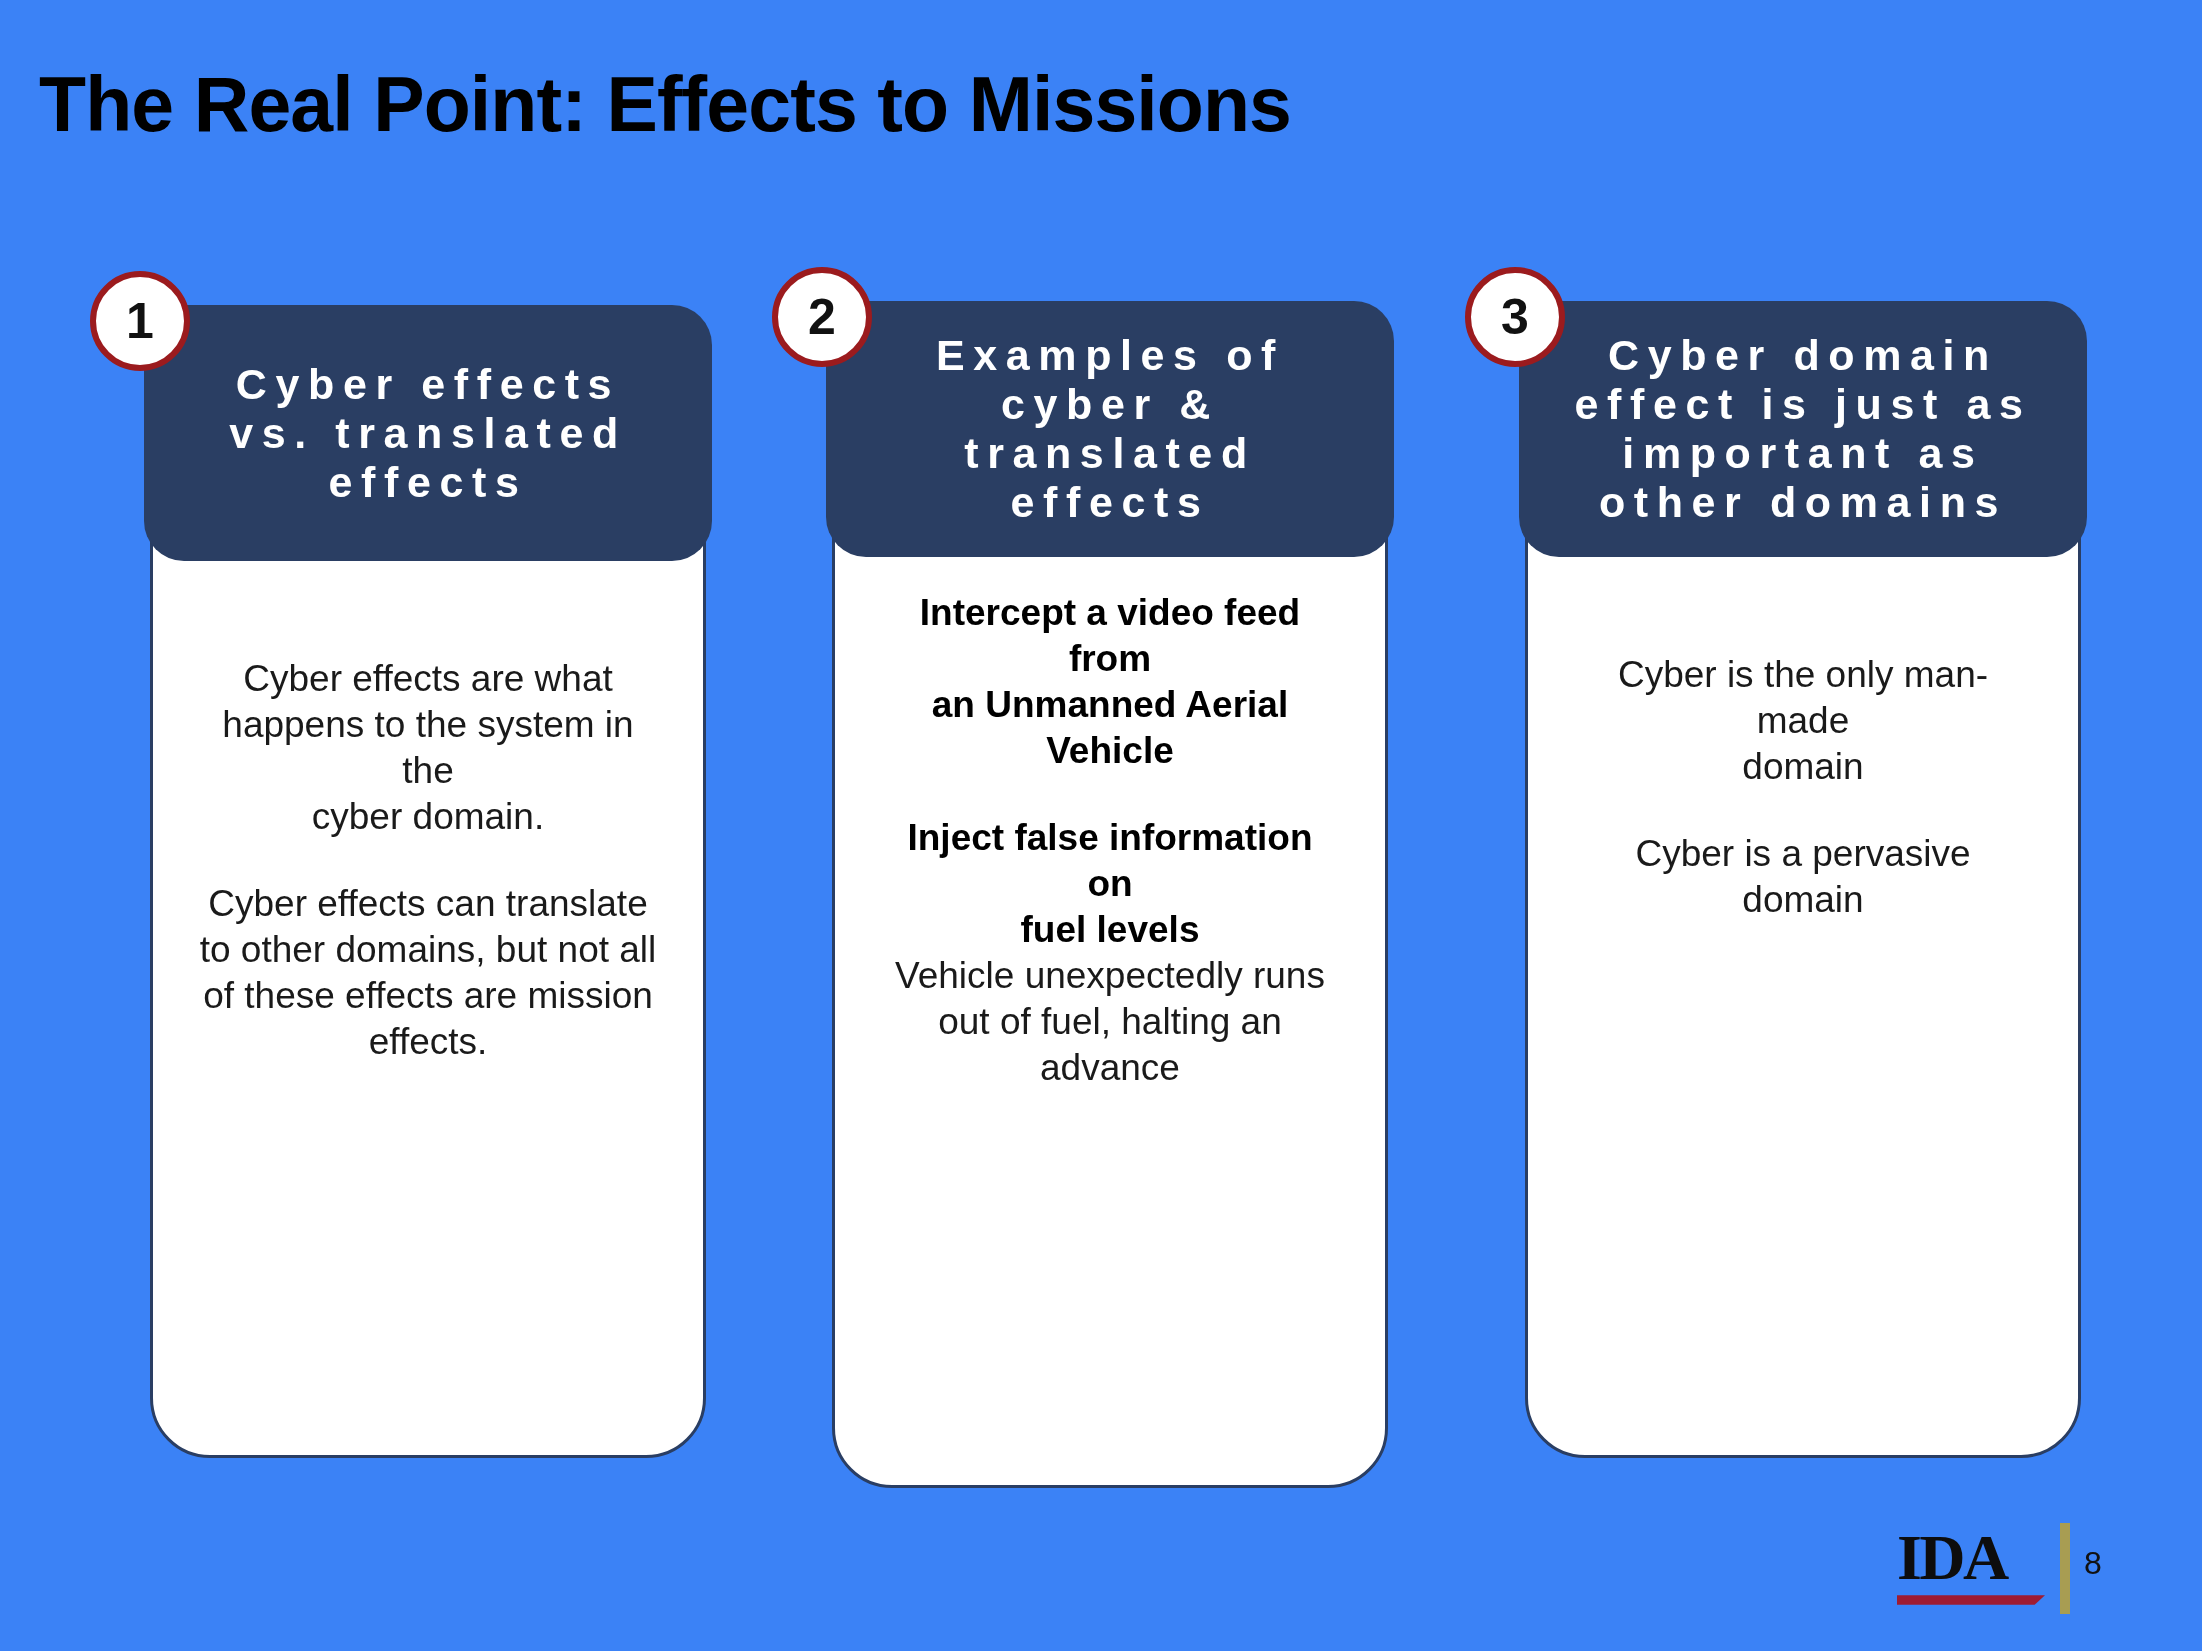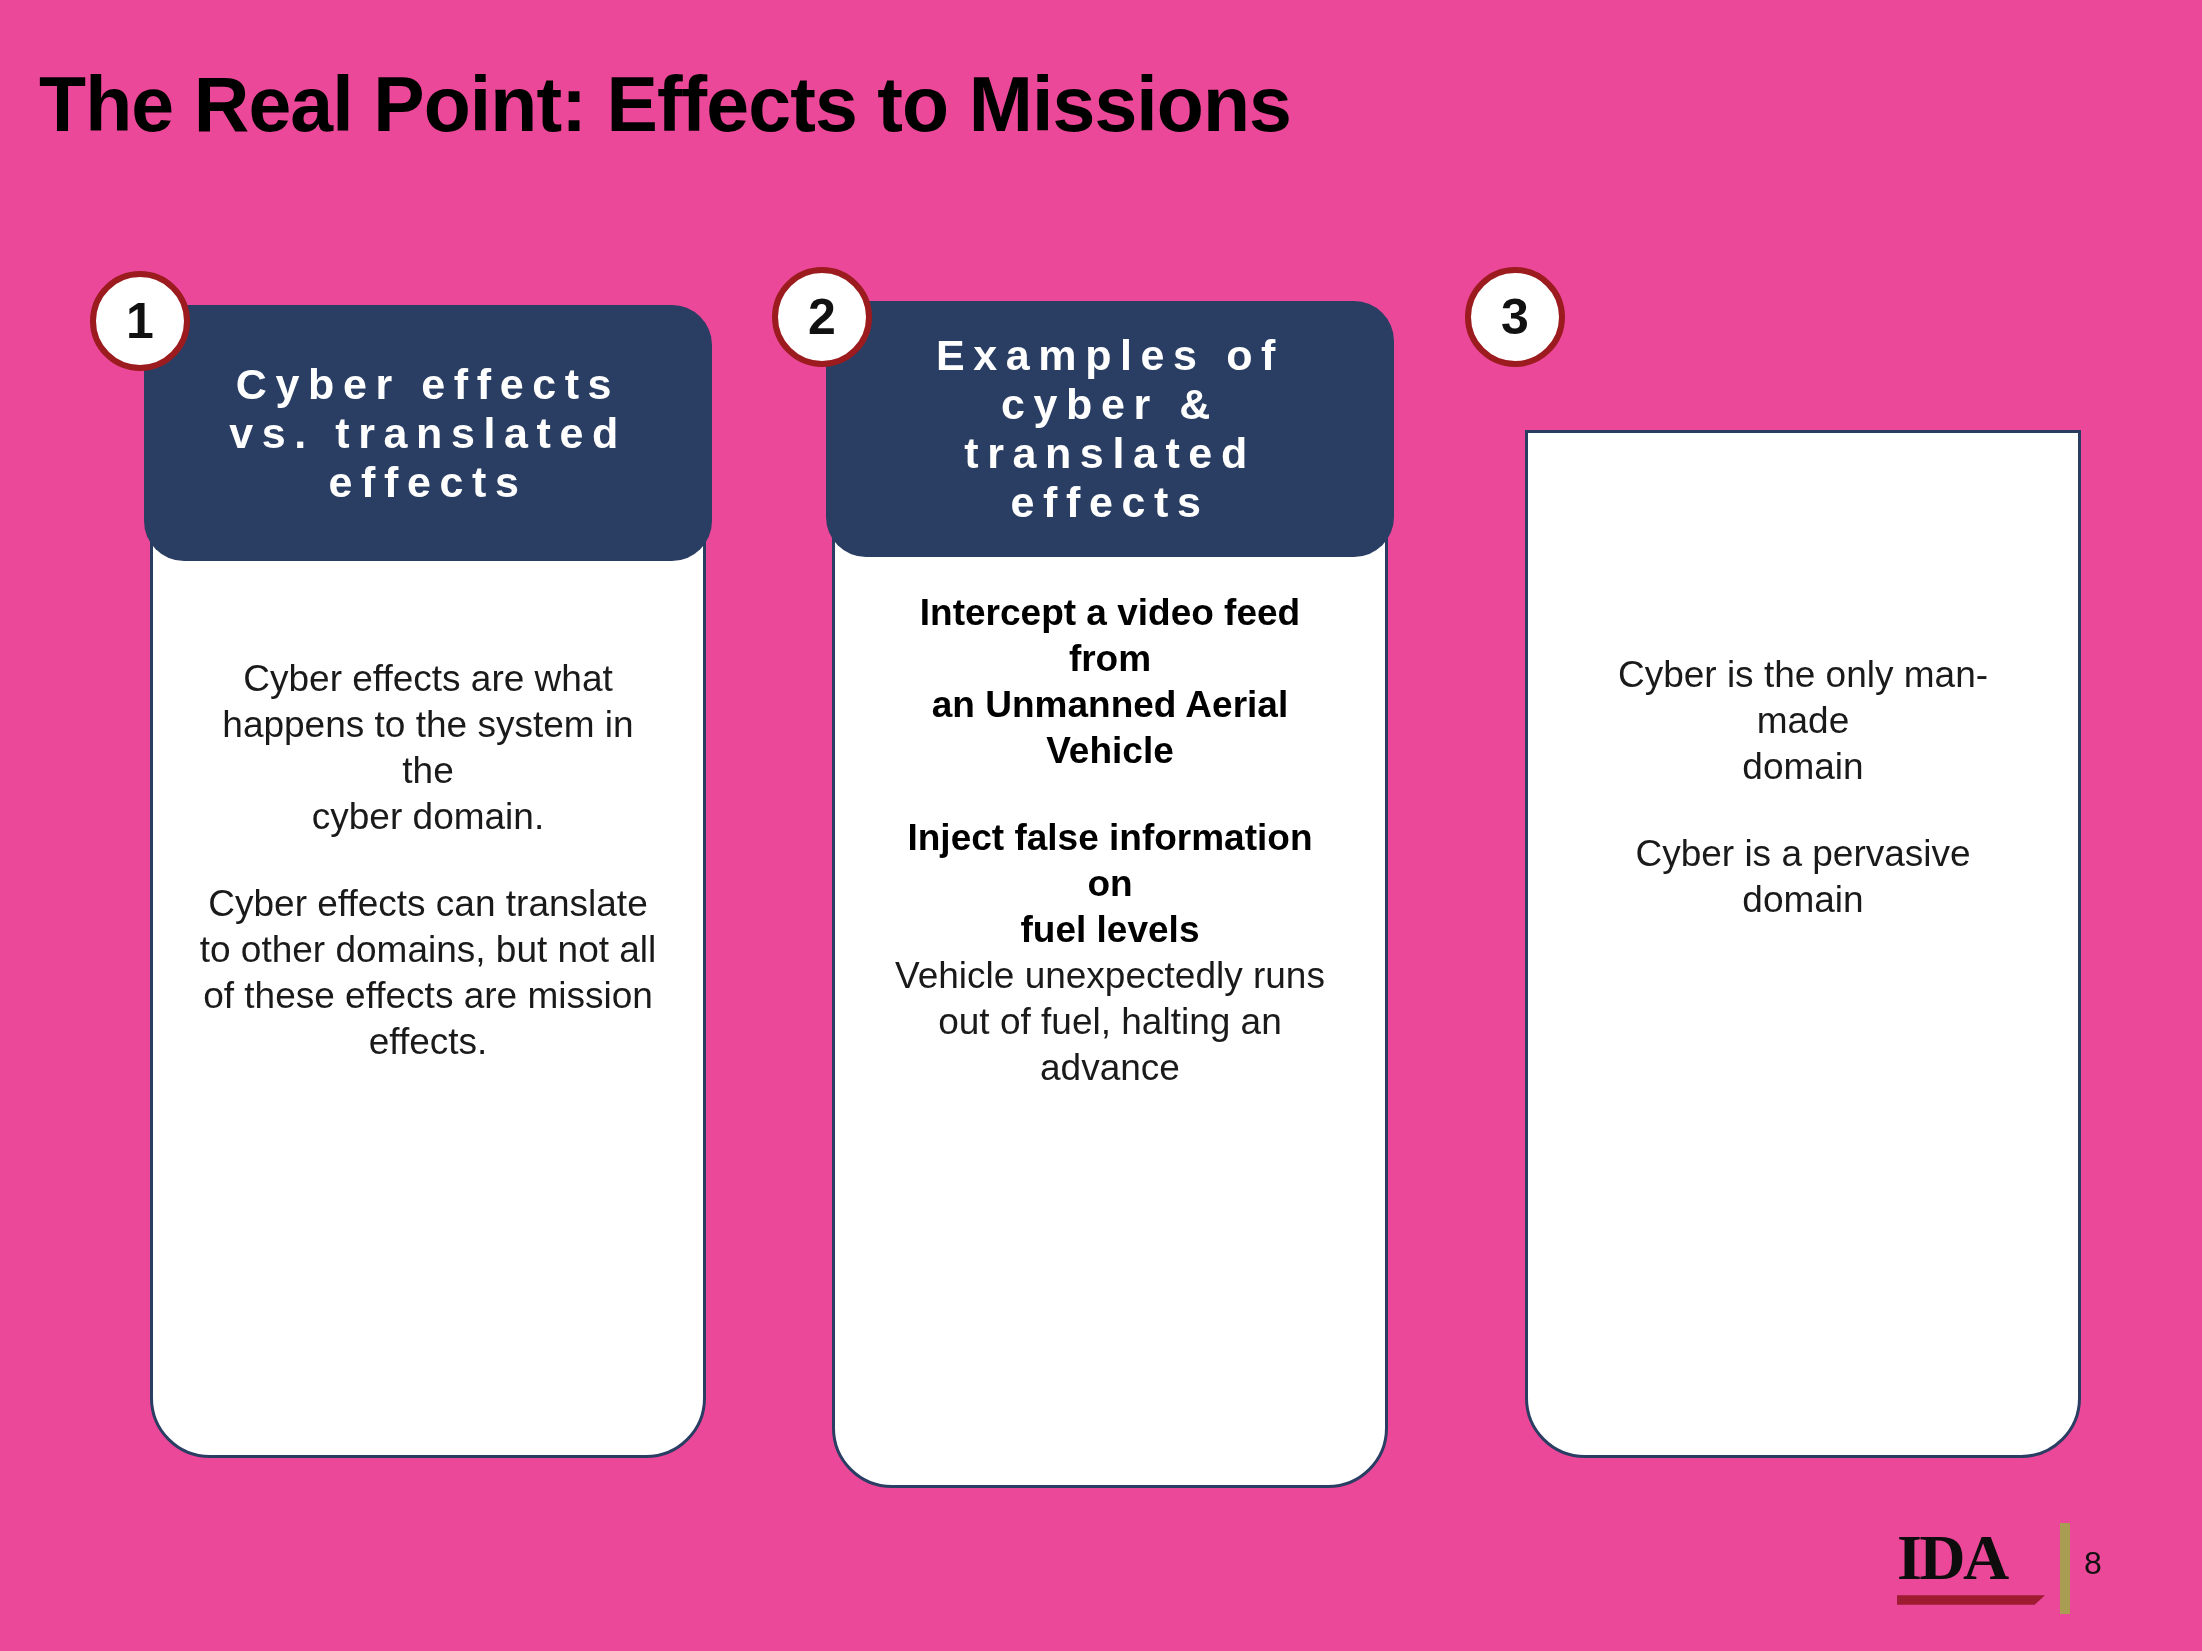"The Real Point: Effects to" .stage { background: #ec4899 -> #3b82f6 }
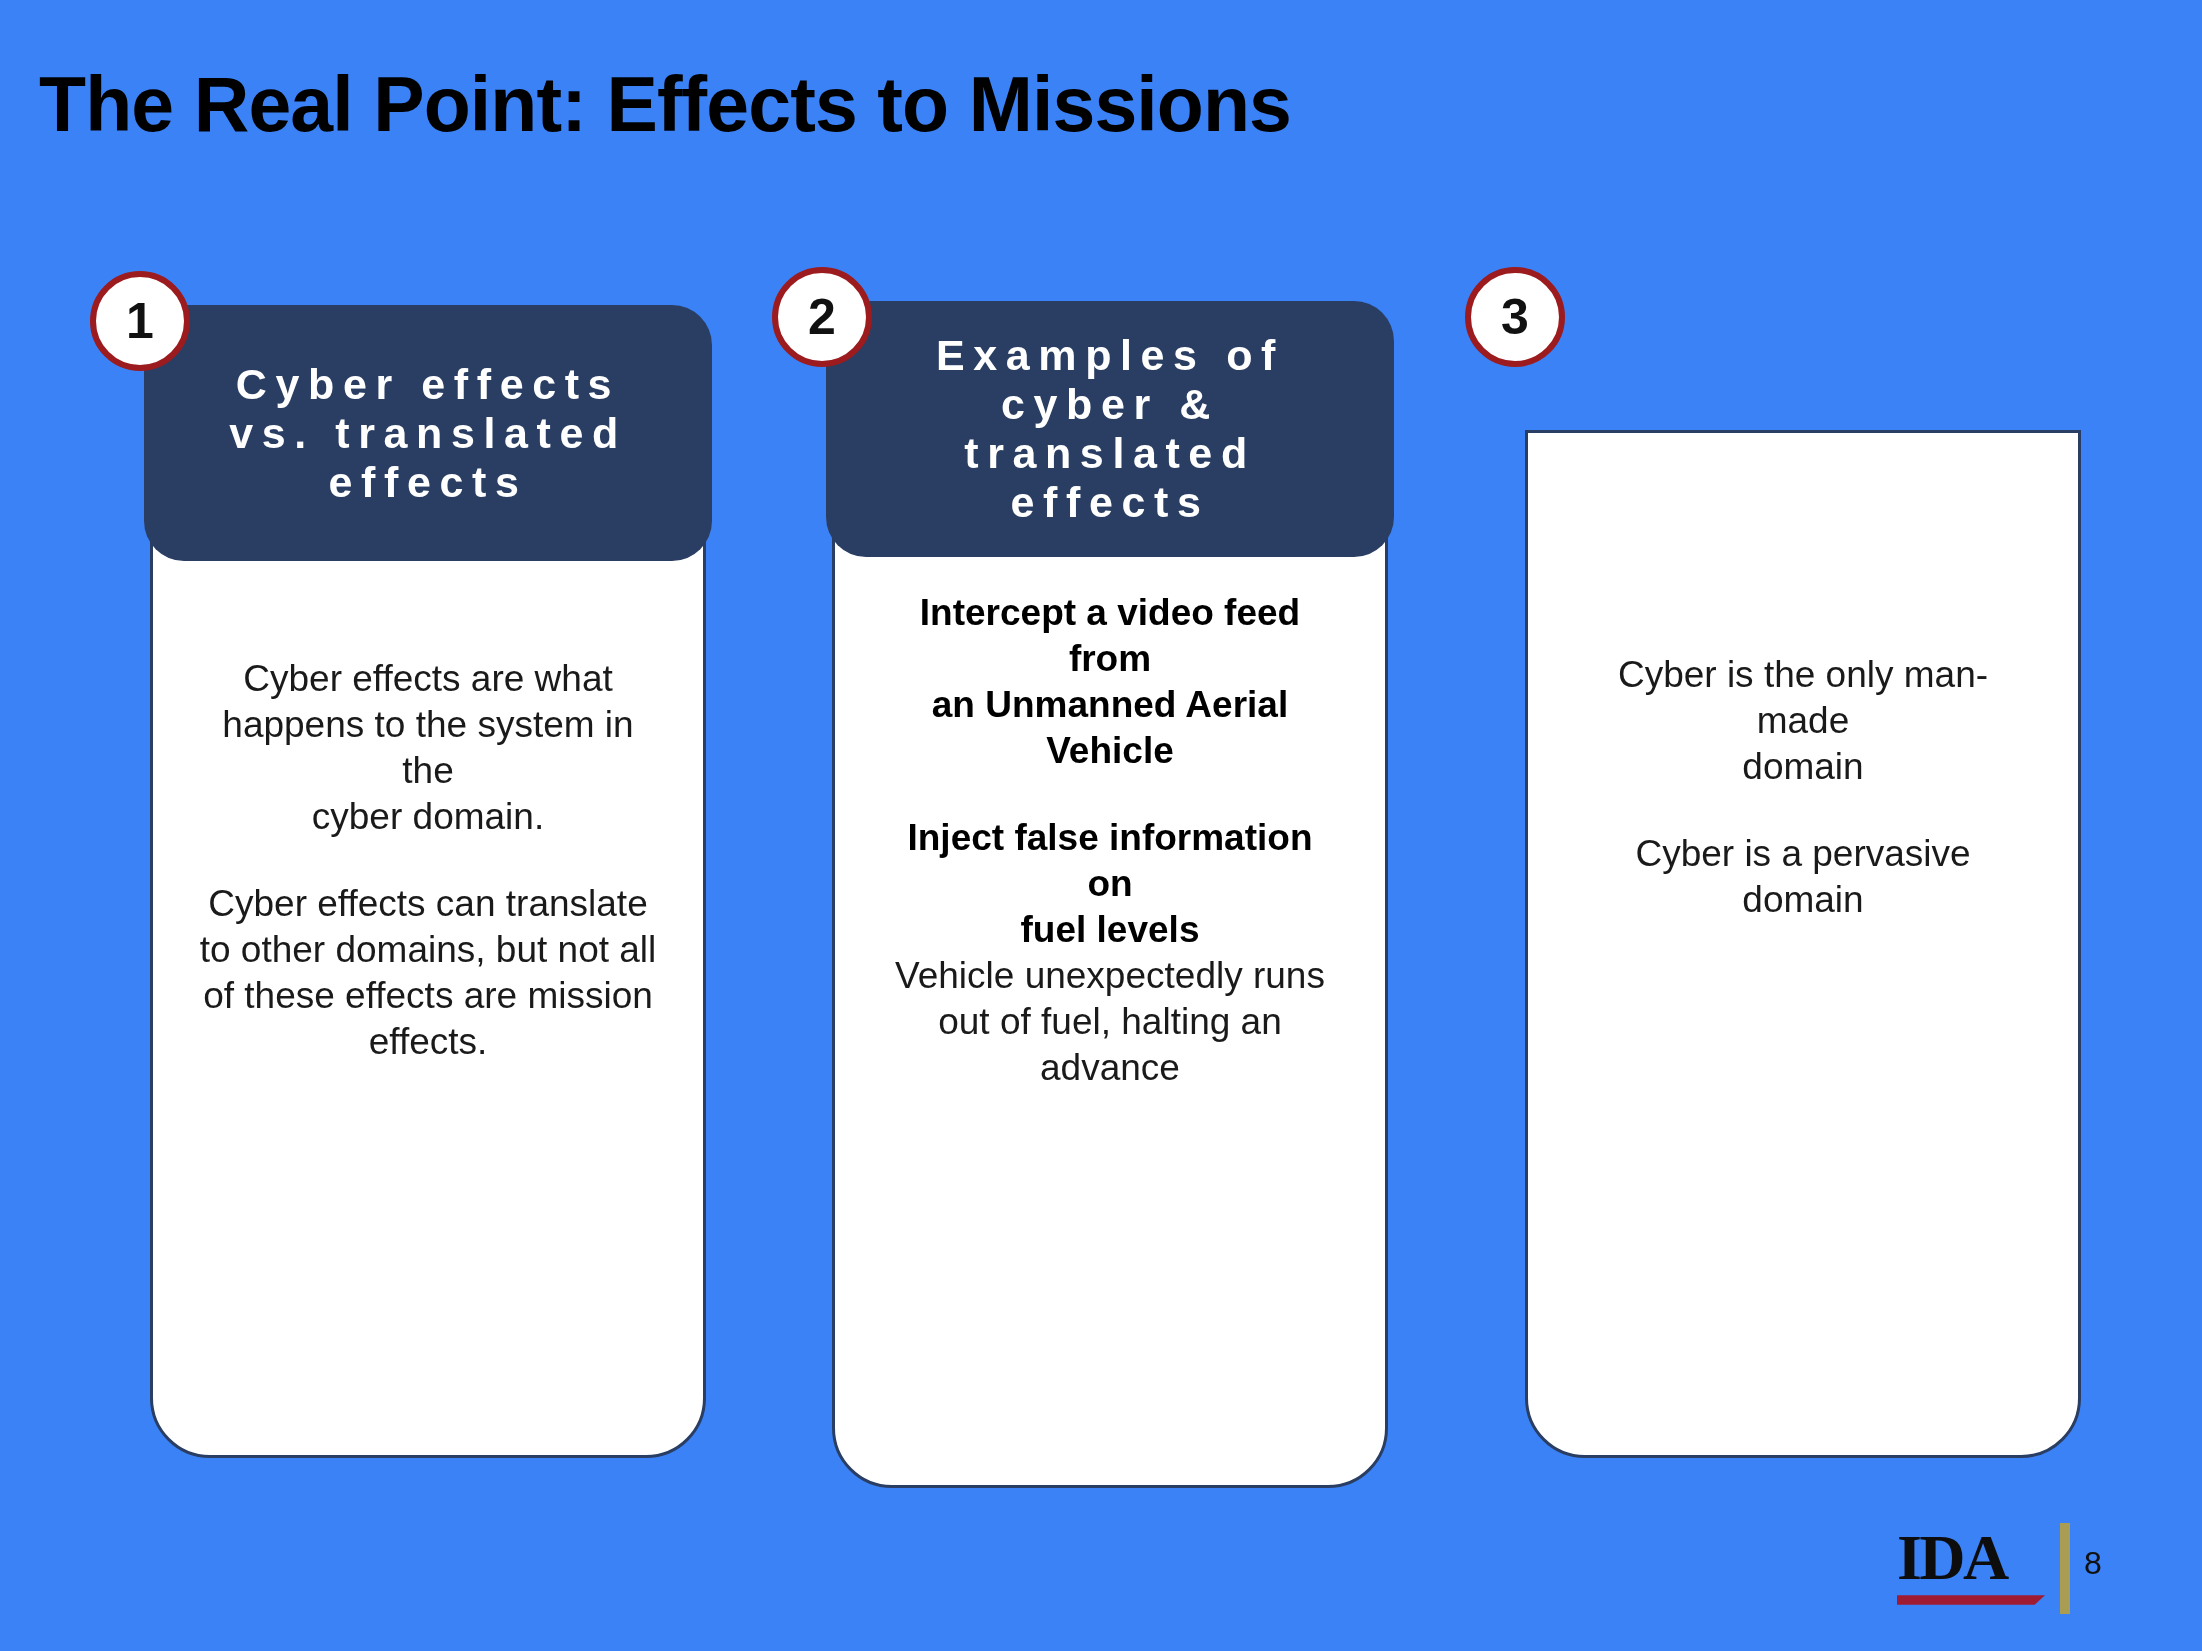"Cyber domain" div.card-header { html: none -> <div> <span>Cyber domain effect is just as important as other domains</span> </div> }
